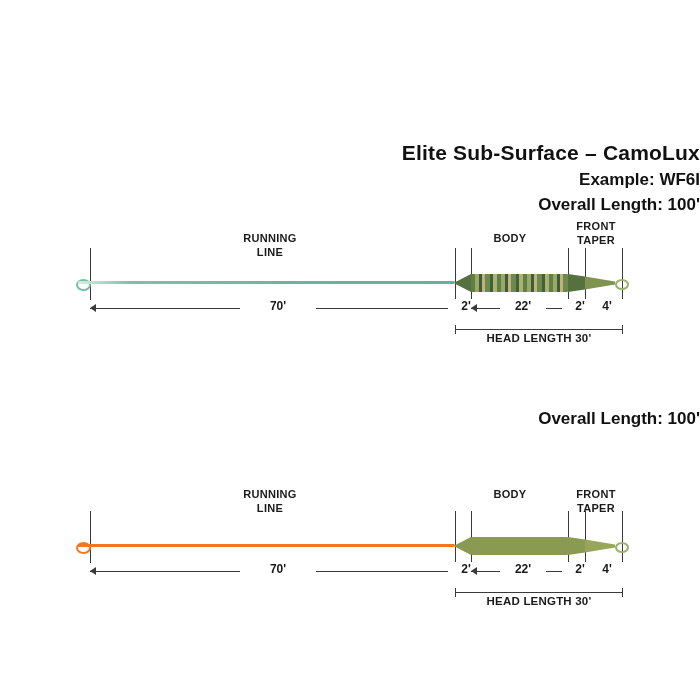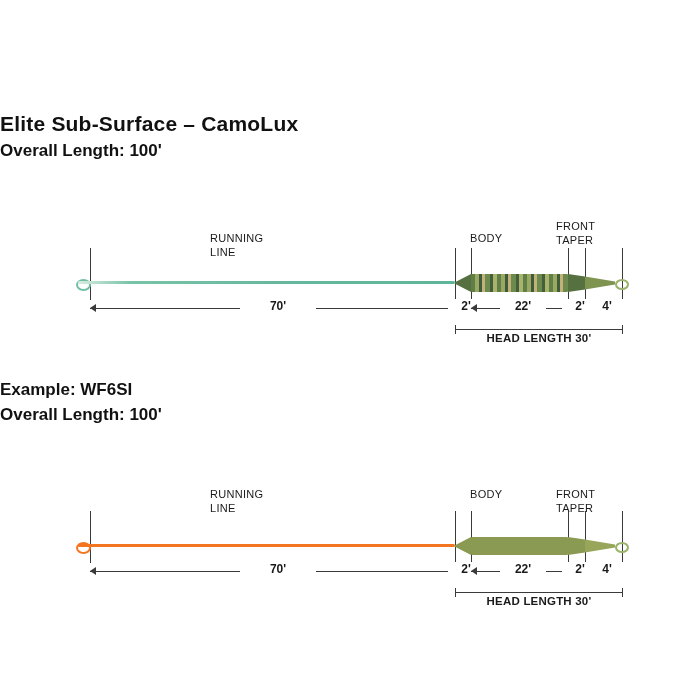"Elite Sub-Surface – CamoLux" .block { margin-top: none -> 29px; text-align: left -> right }
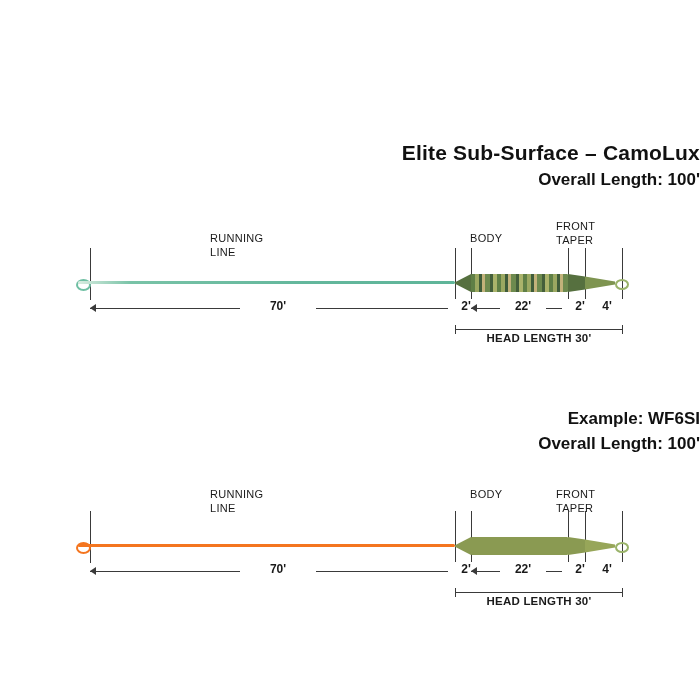"Example: WF6I" div.subtitle { html: none -> <div>Example: WF6I</div> }
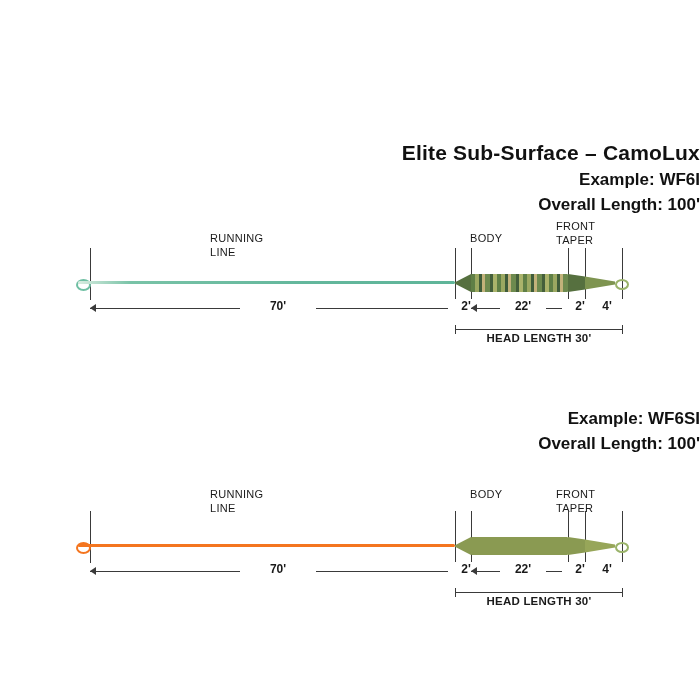"FRONT" .capLabel { font-weight: normal -> bold; text-align: none -> center }
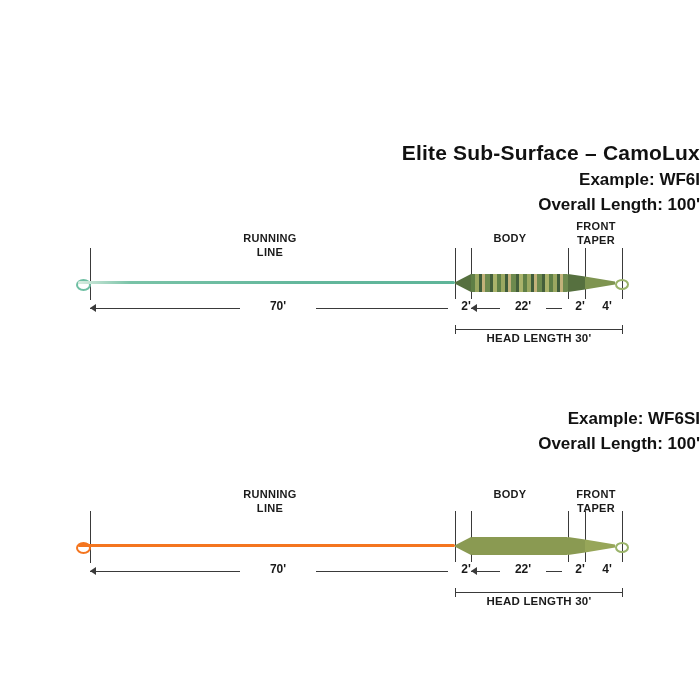"Example: WF6SI" div.subtitle { html: <div>Example: WF6SI</div> -> none }
